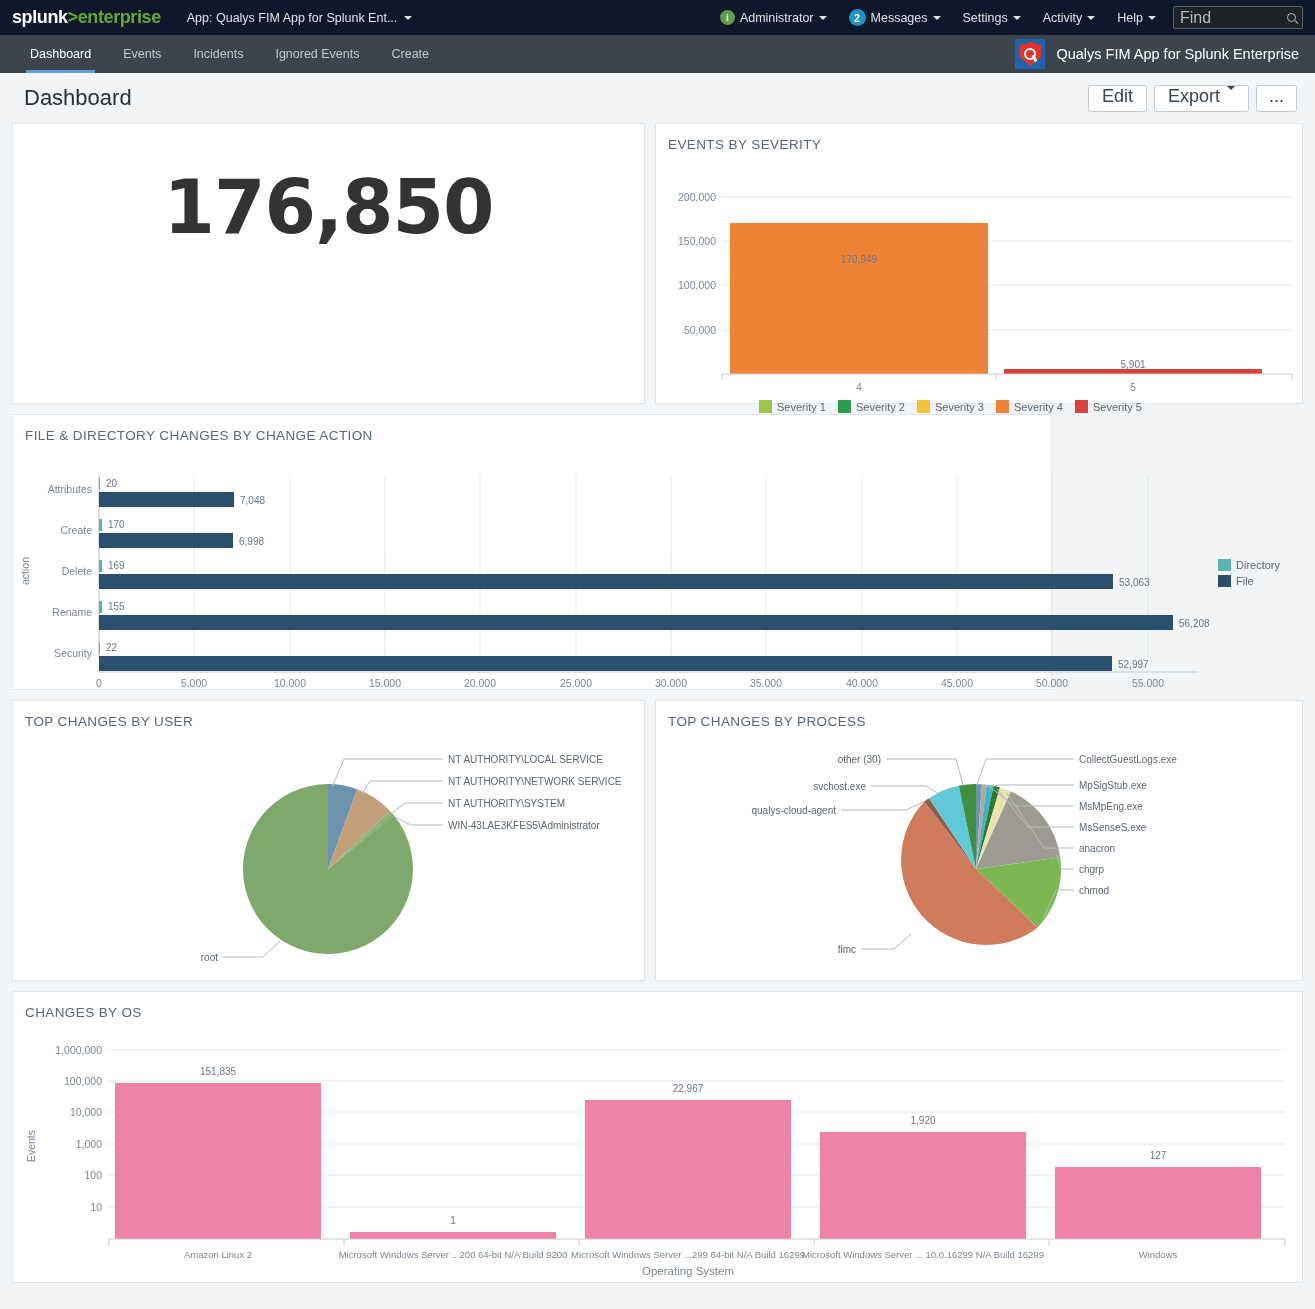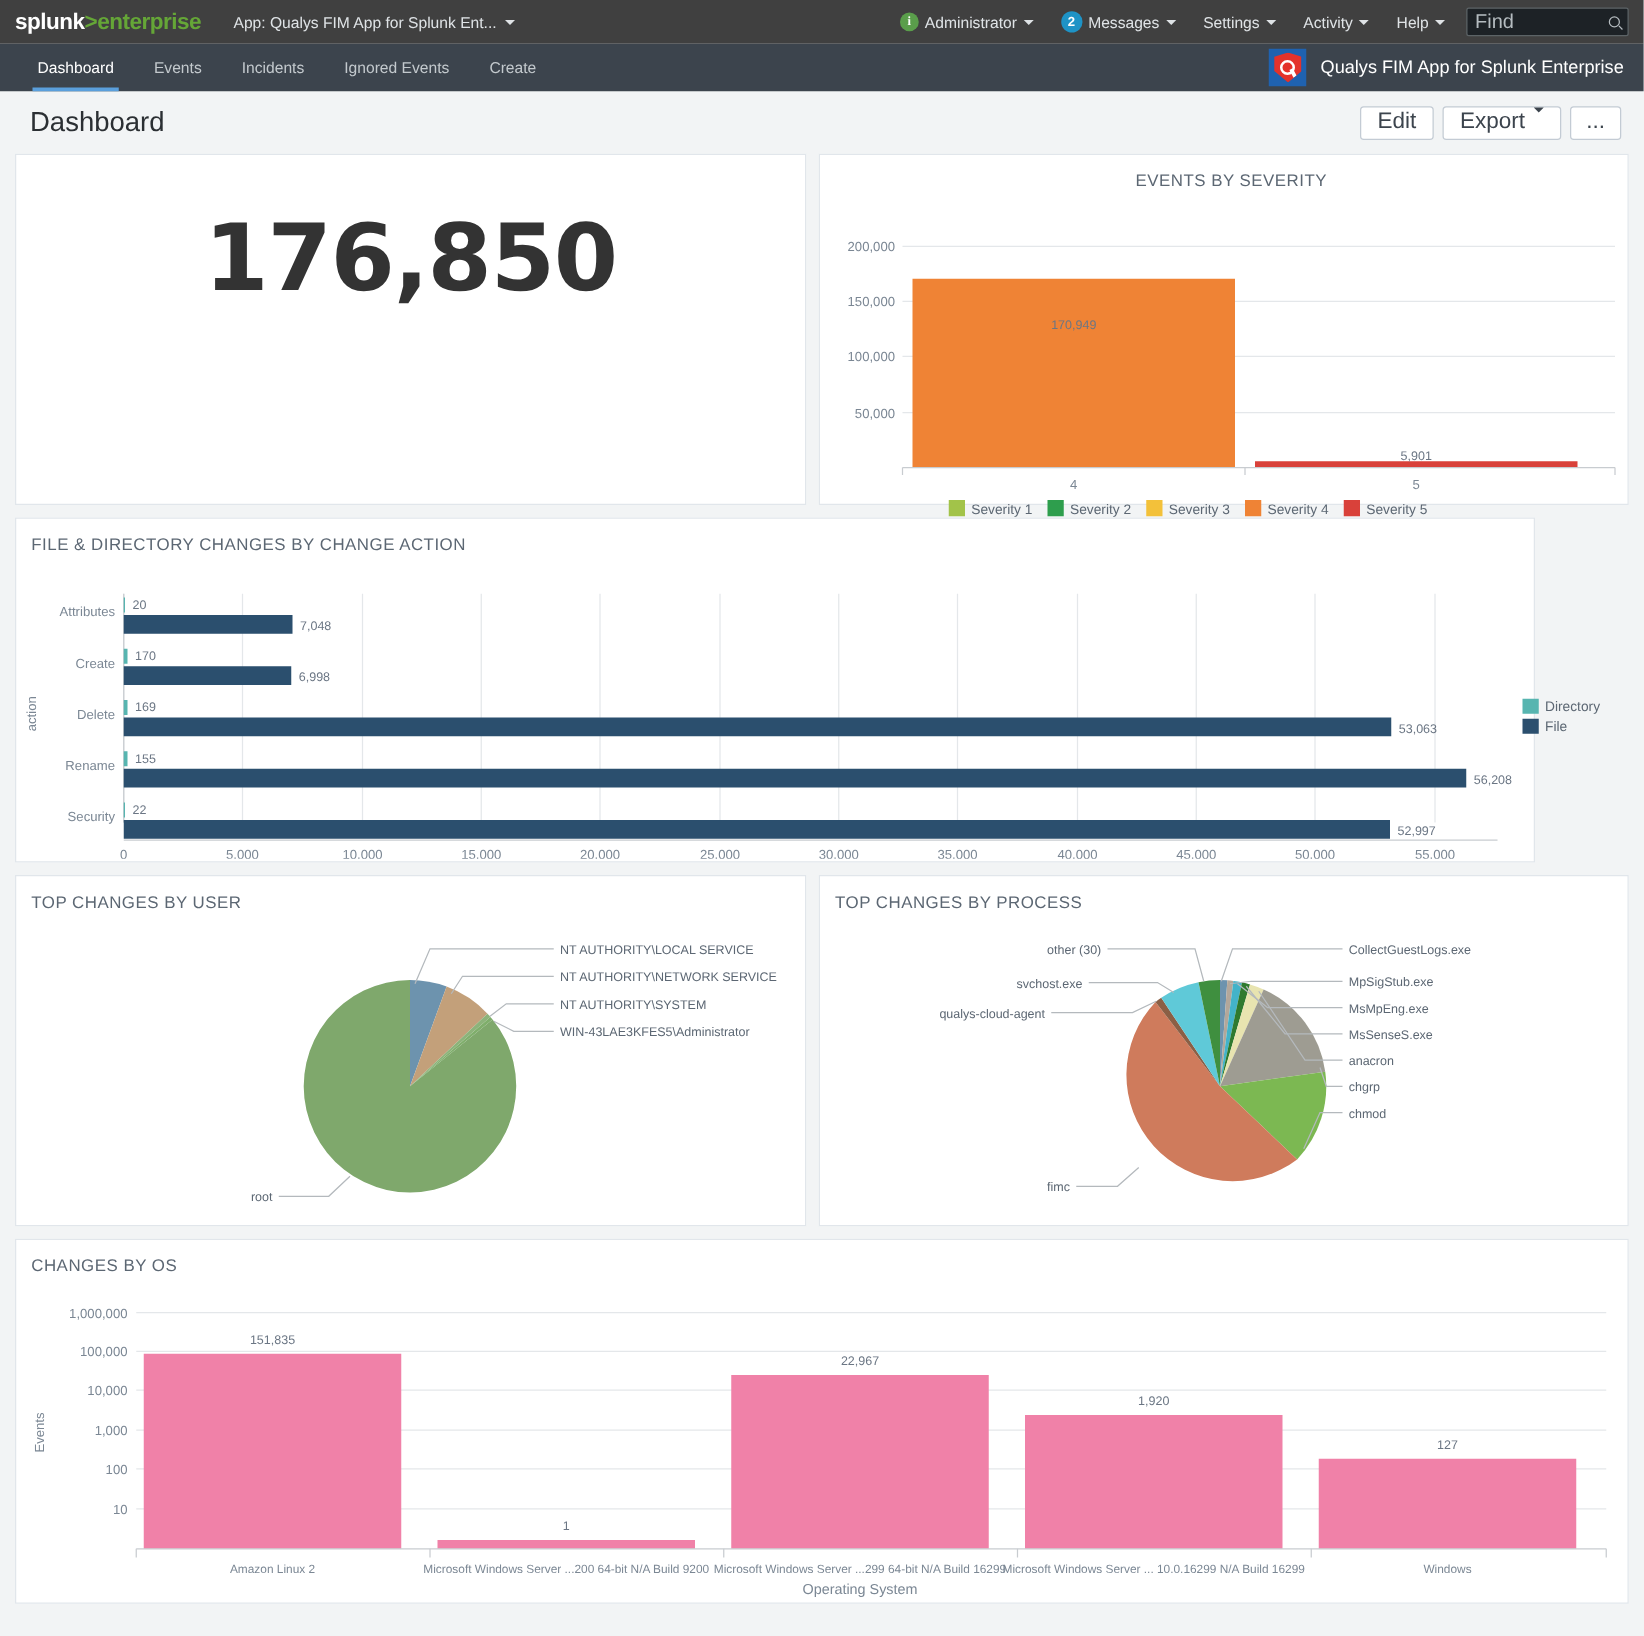"splunk" .topbar { background: #404040 -> #0f172a }
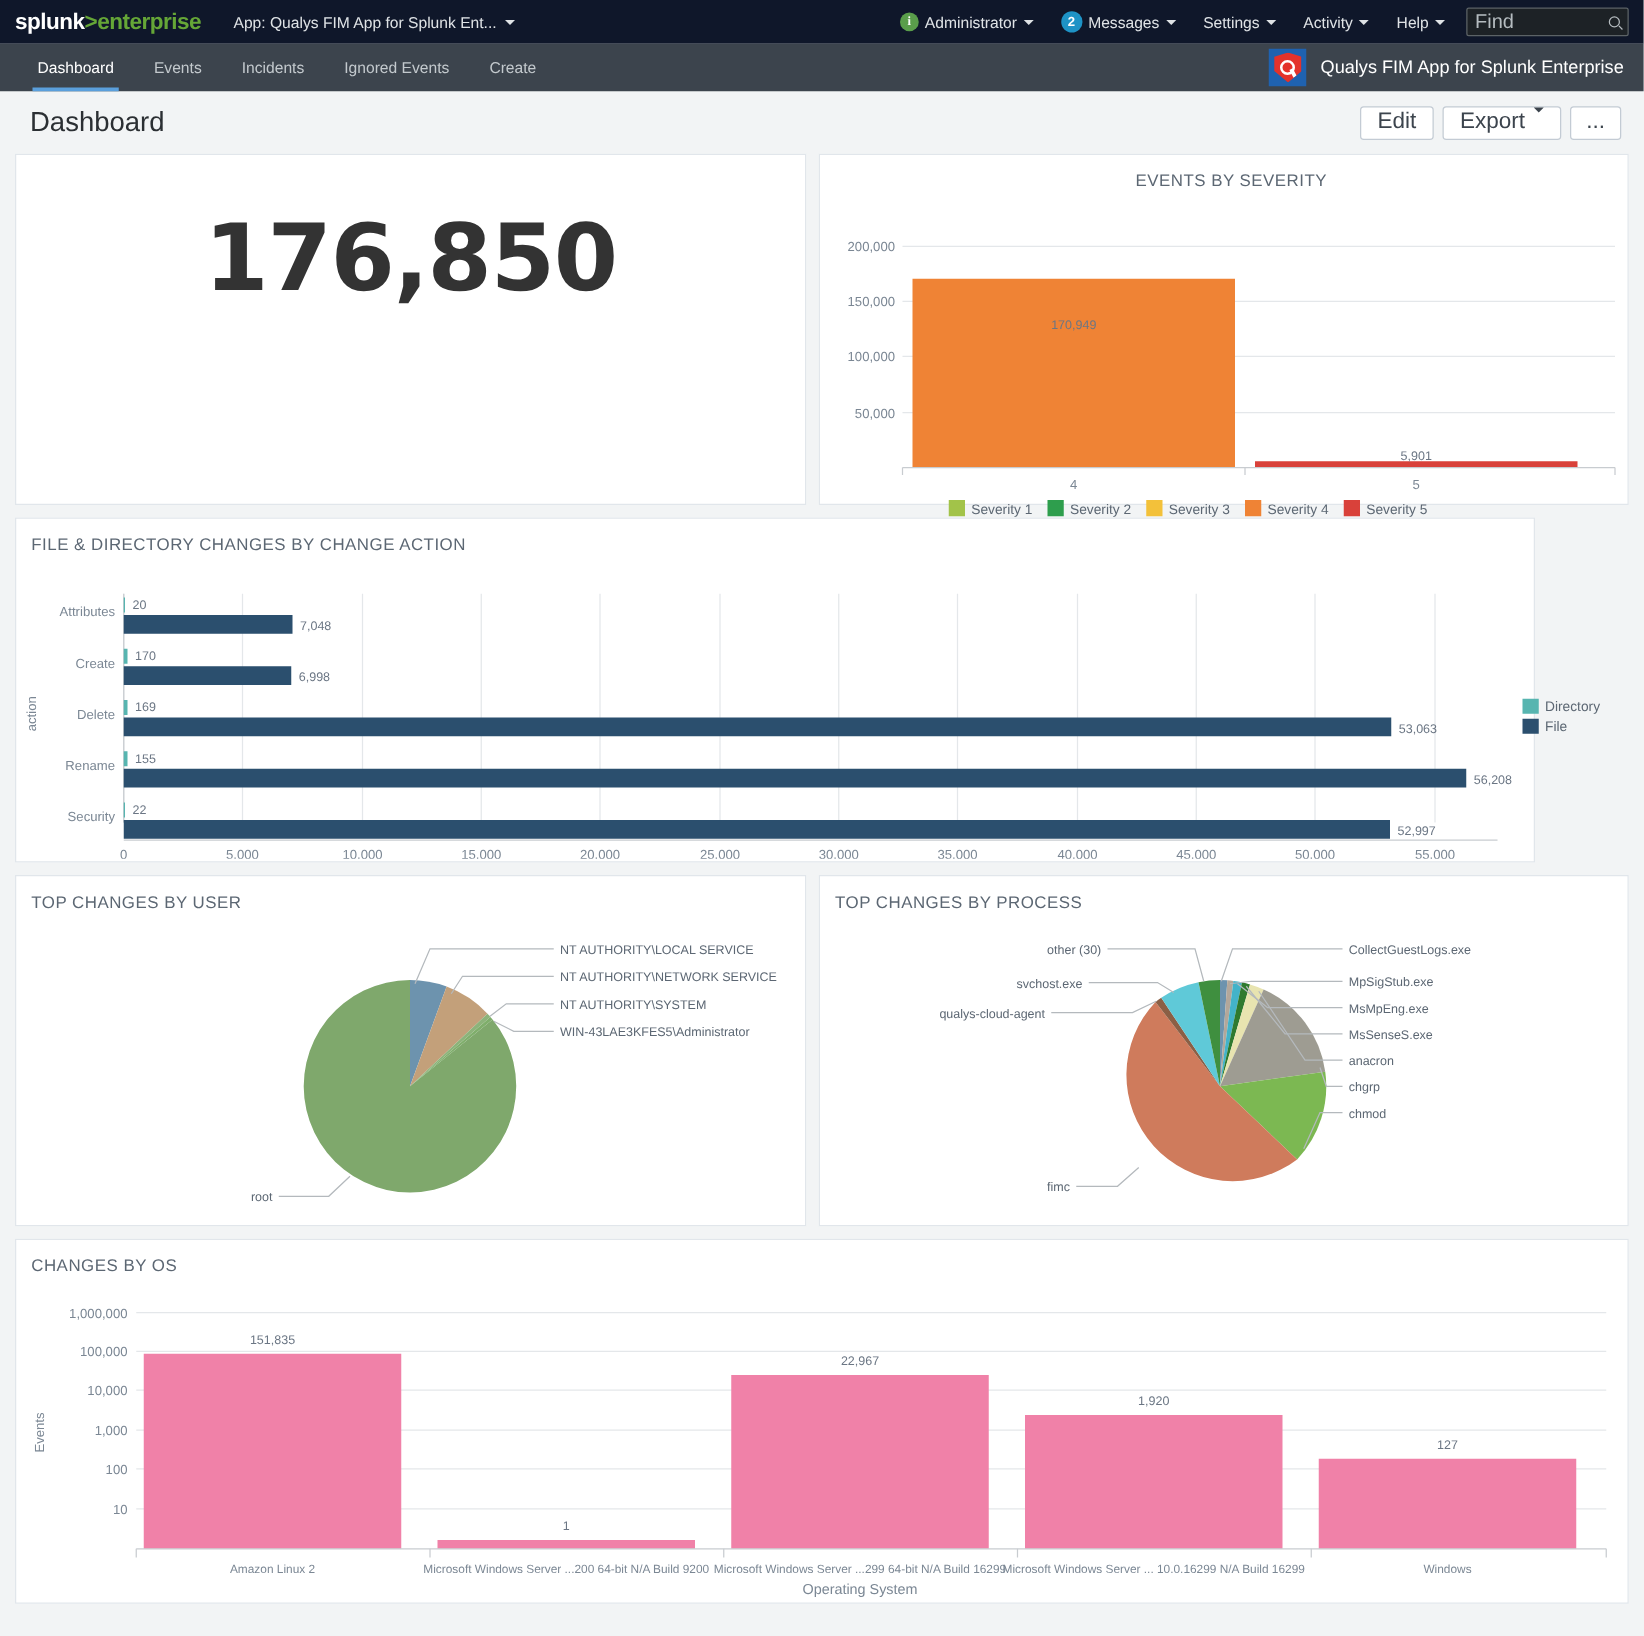"EVENTS BY SEVERITY" .p-sev { text-align: center -> none }
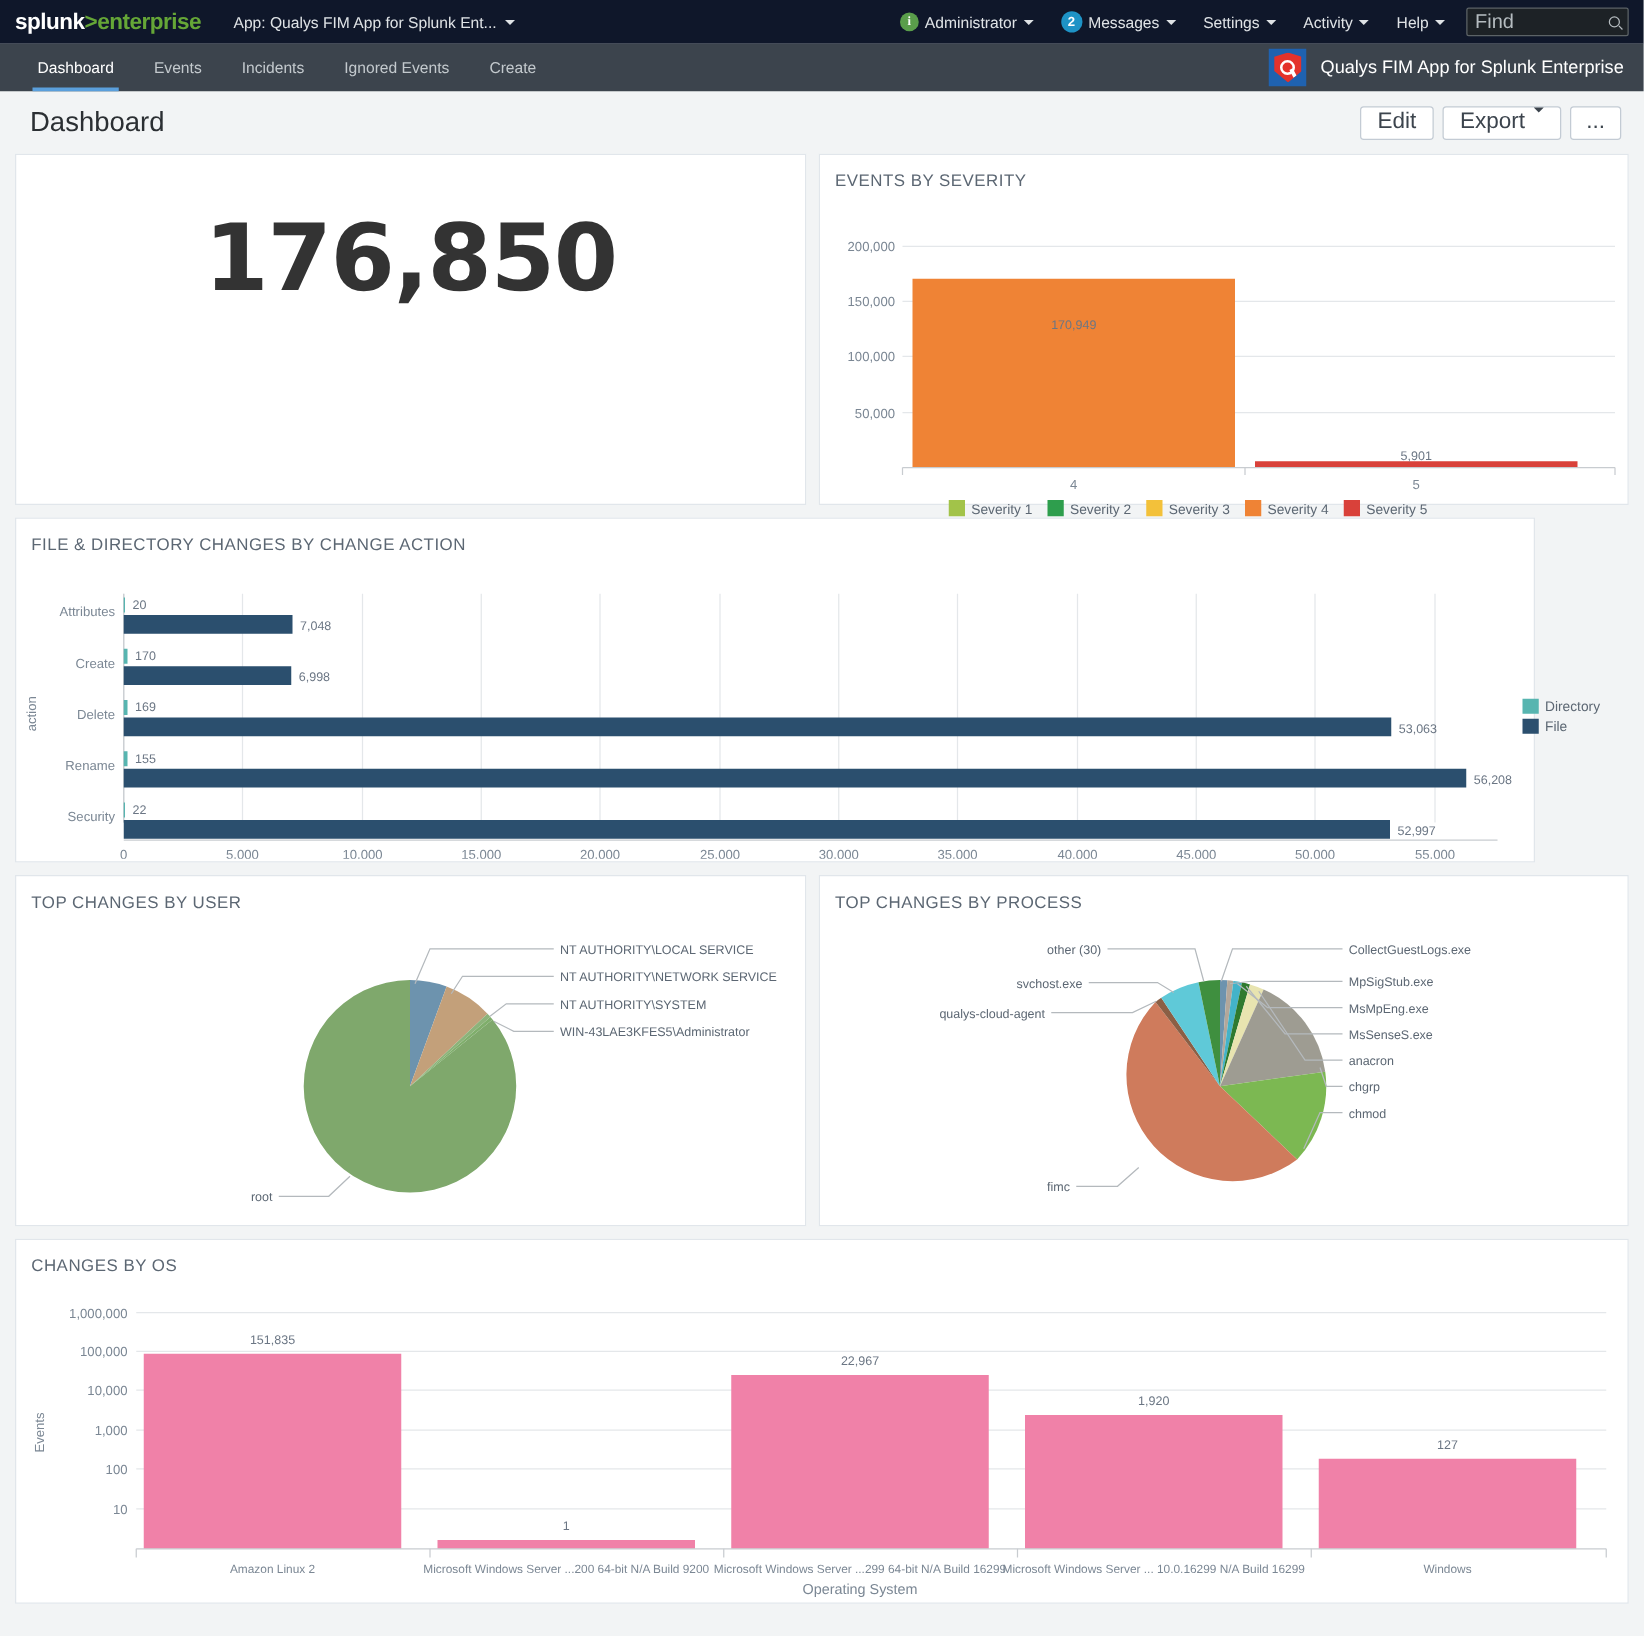"FILE & DIRECTORY CHANGES BY" .p-fd { width: 1216px -> 1040px }
